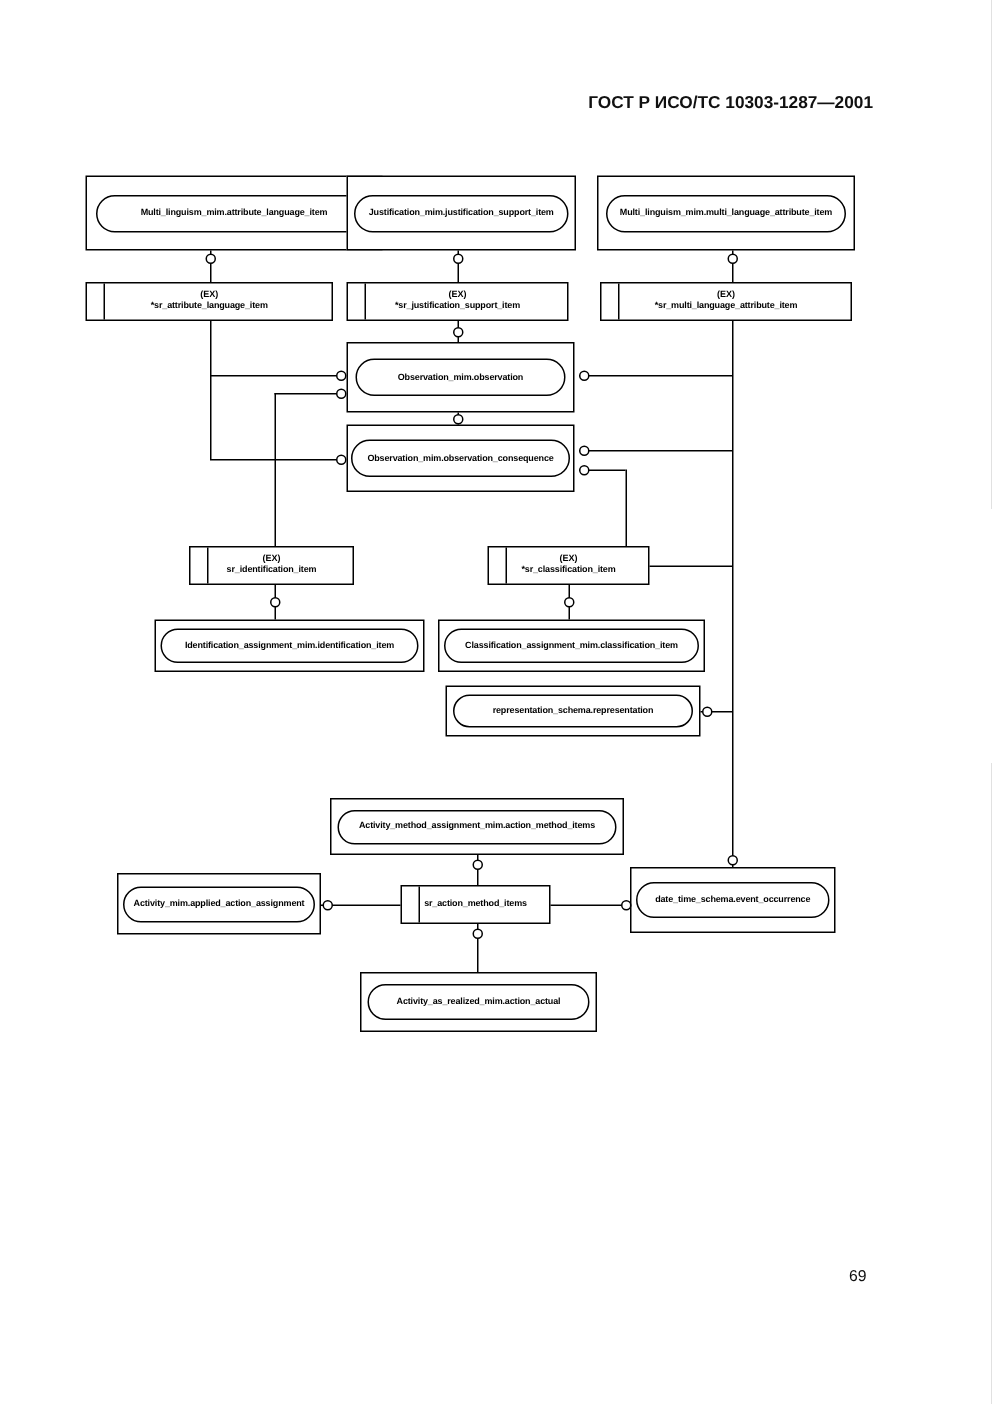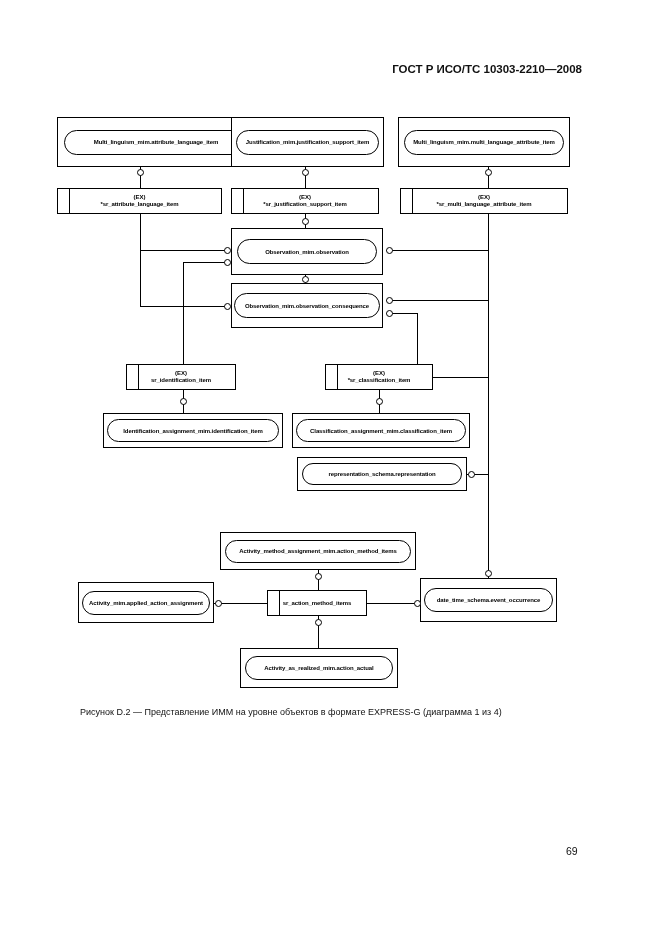"ГОСТ Р ИСО/ТС 10303-2210—2008" div.hdr { text: 10303-2210—2008 -> 10303-1287—2001 }
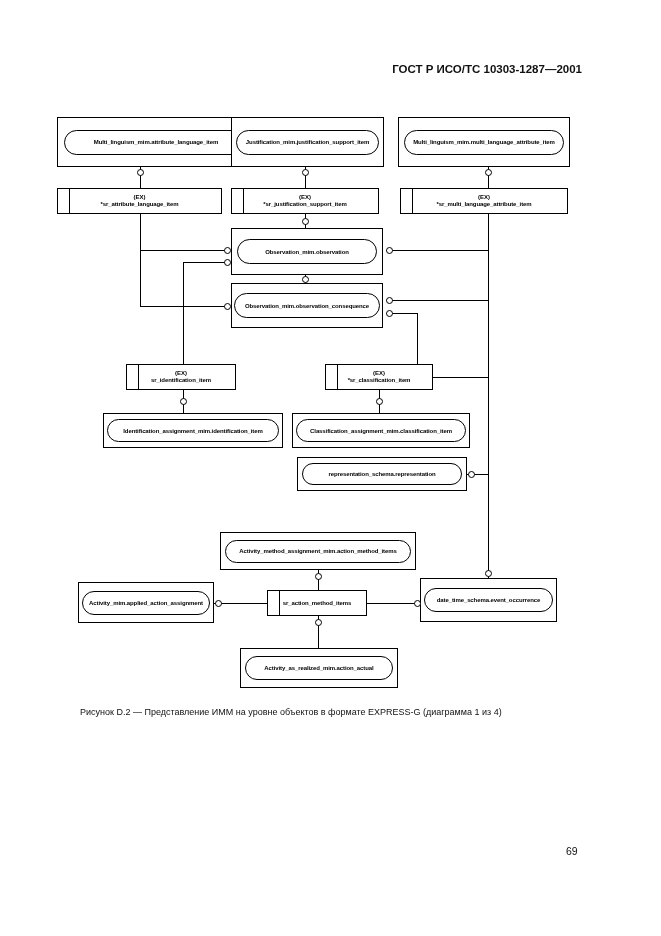"Рисунок D.2 — Представление ИММ" div.caption { html: <div>Рисунок D.2 — Представление ИММ на уровне объектов в формате EXPRESS-G (диаграмма 1 из 4)</div> -> none }
